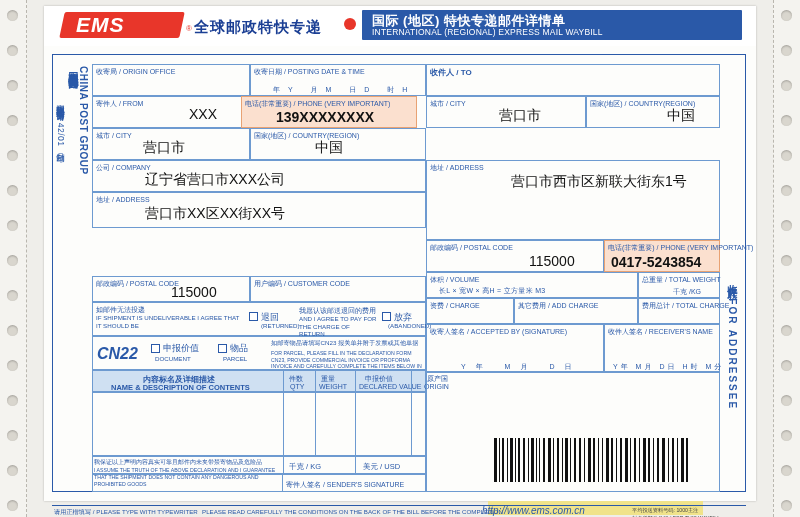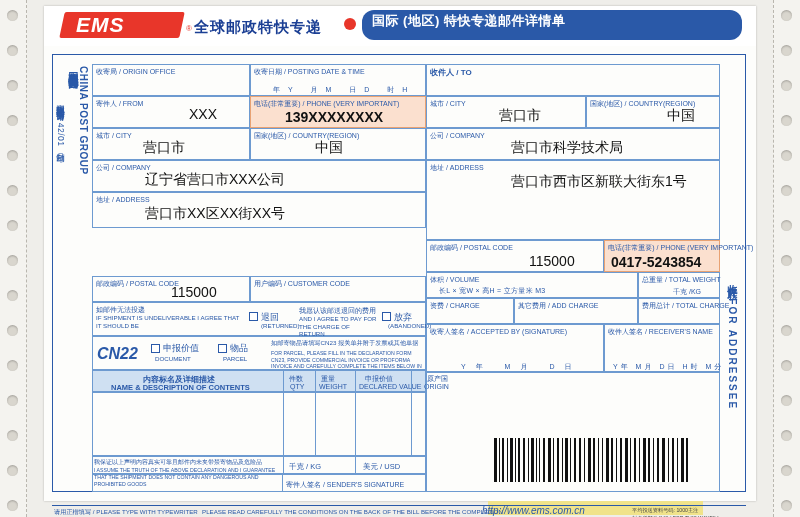"国际 (地区) 特快专递邮件详情单" .banner-blue { border-radius: 12px -> 1px }
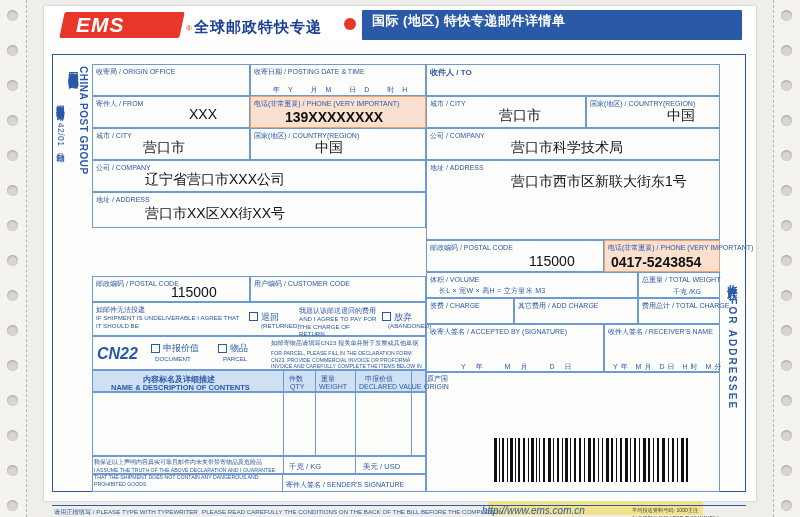"INTERNATIONAL (REGIONAL) EXPRESS MAIL" div.l2 { html: none -> <div>INTERNATIONAL (REGIONAL) EXPRESS MAIL WAYBILL</div> }
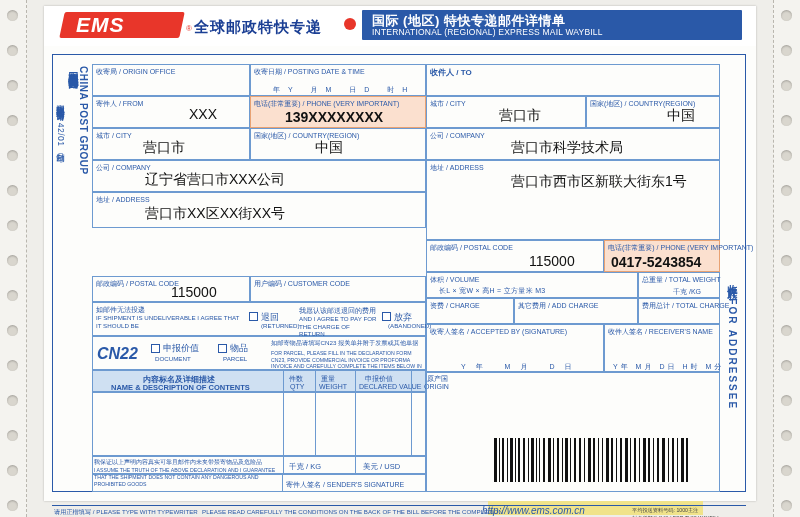"139XXXXXXXX" div.cell { left: 206px -> 197px }
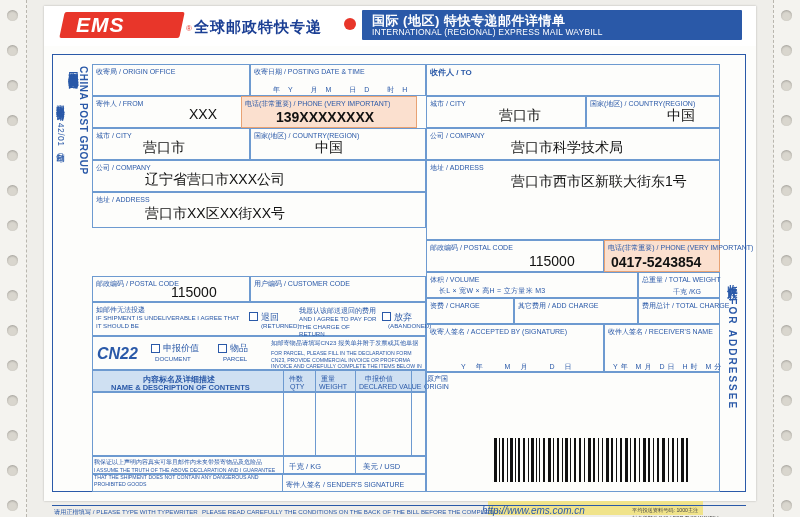"营口市科学技术局" div.cell { html: <div> <div>公司 / COMPANY</div> <div>营口市科学技术局</div> </div> -> none }
